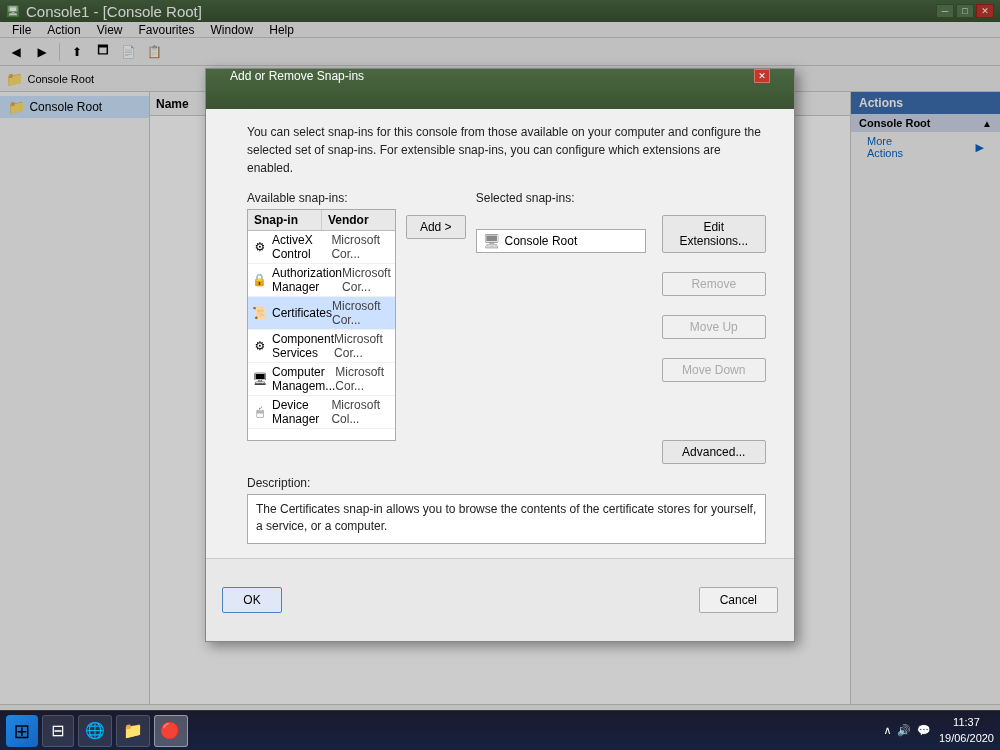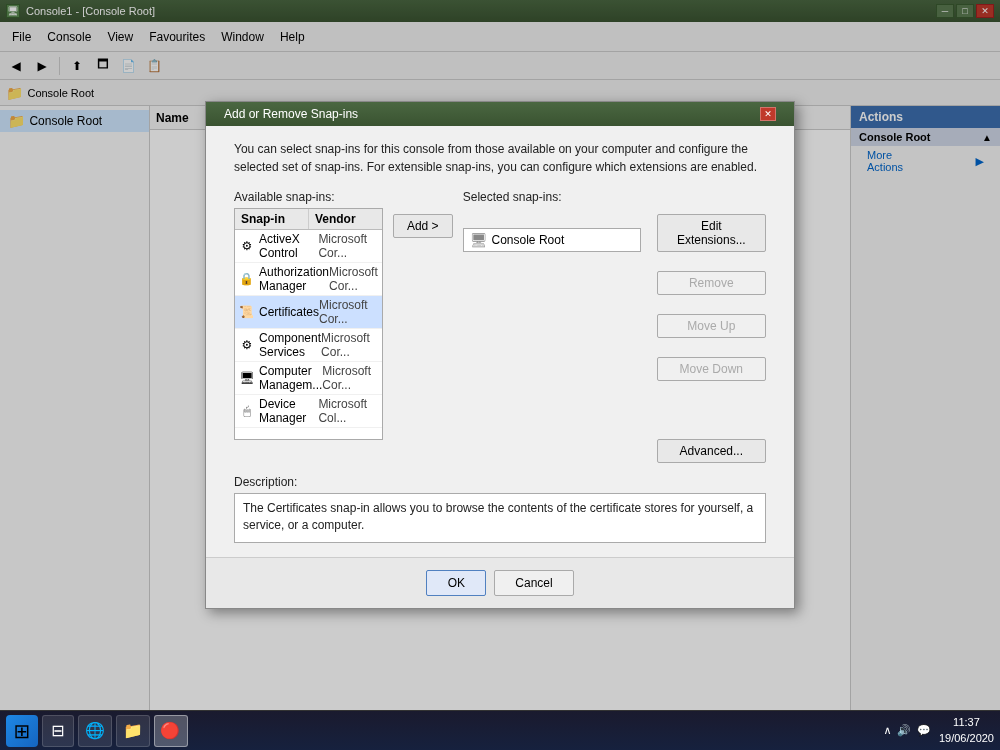"Console1 - [Console Root]" .title-bar-title { font-size: 11px -> 15px }
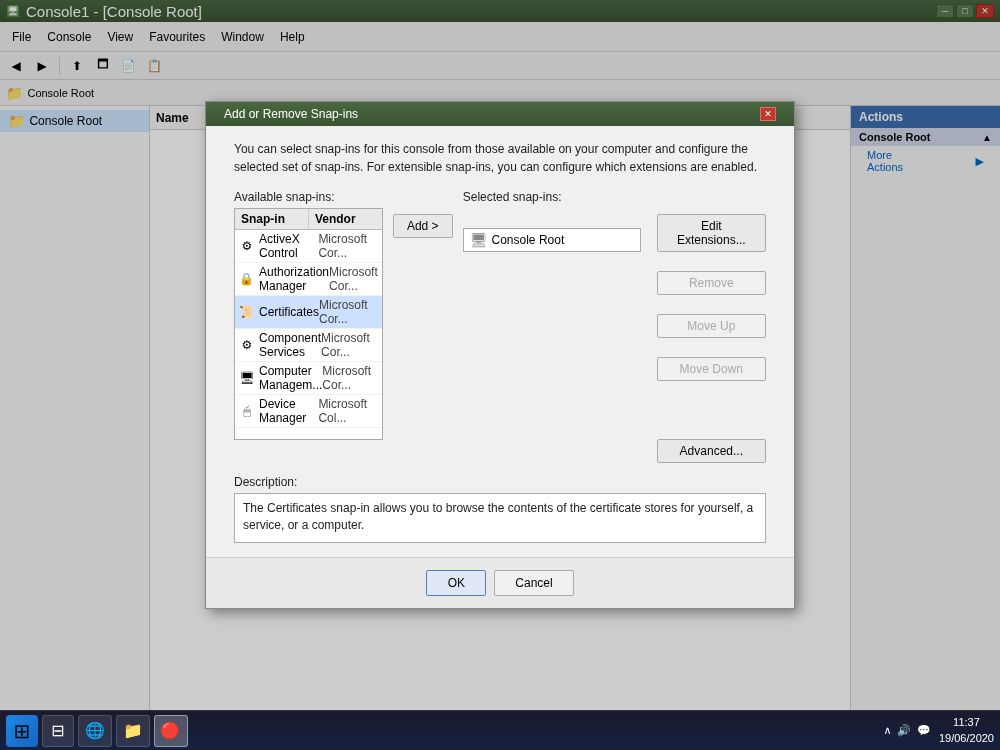"File" .menu-bar { height: 30px -> 16px }
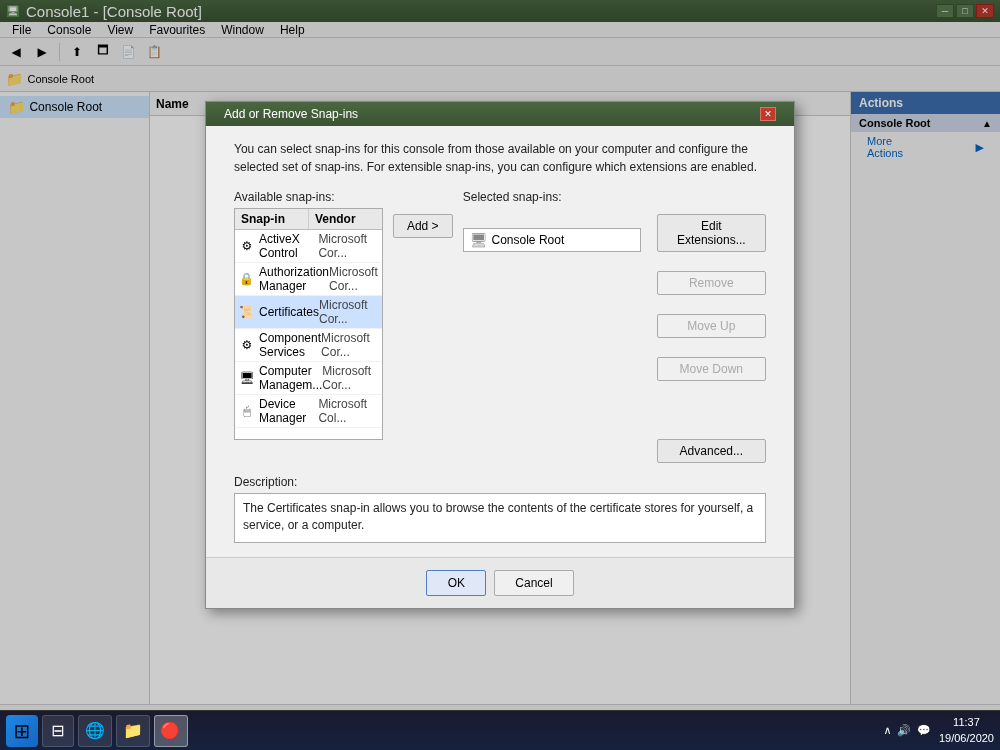"Console" span.menu-item { text: Console -> Action }
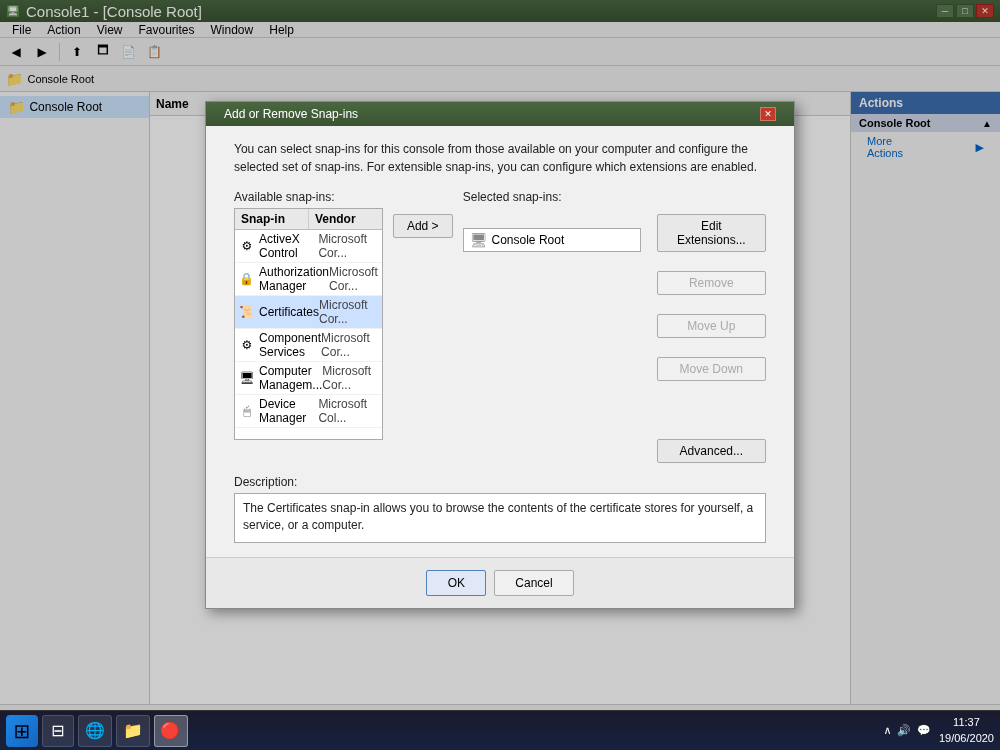"Add or Remove Snap-ins" .dialog-title-bar { align-items: center -> none; height: 24px -> 40px; padding: 0 18px -> 0 24px }
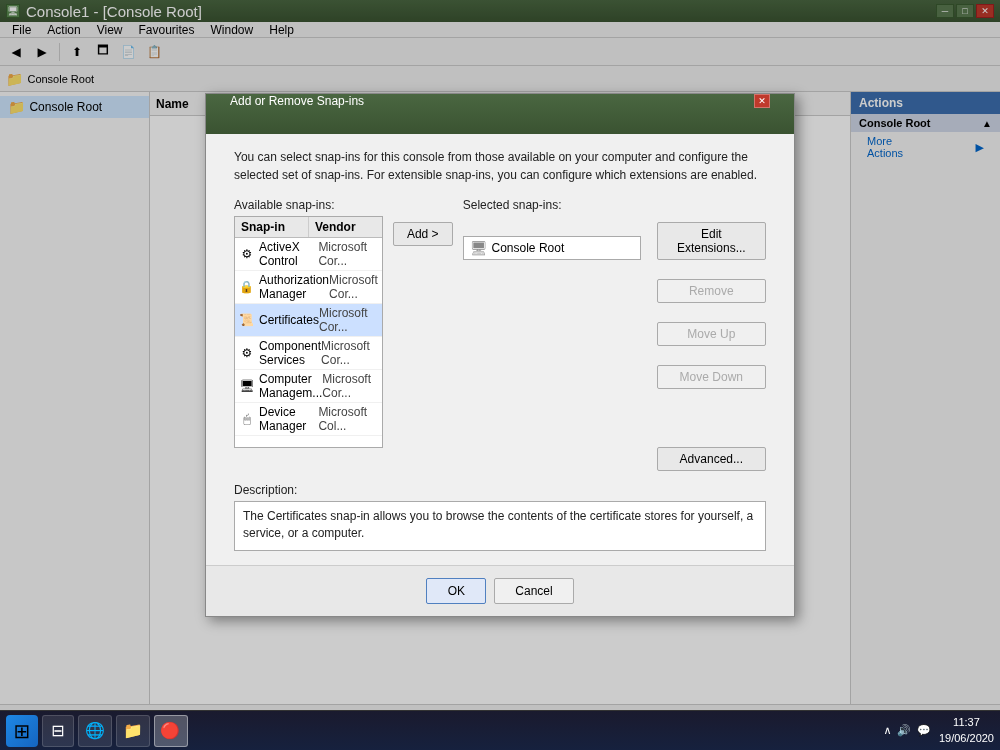"You can select snap-ins for" .dialog-body { margin-left: none -> 13px }
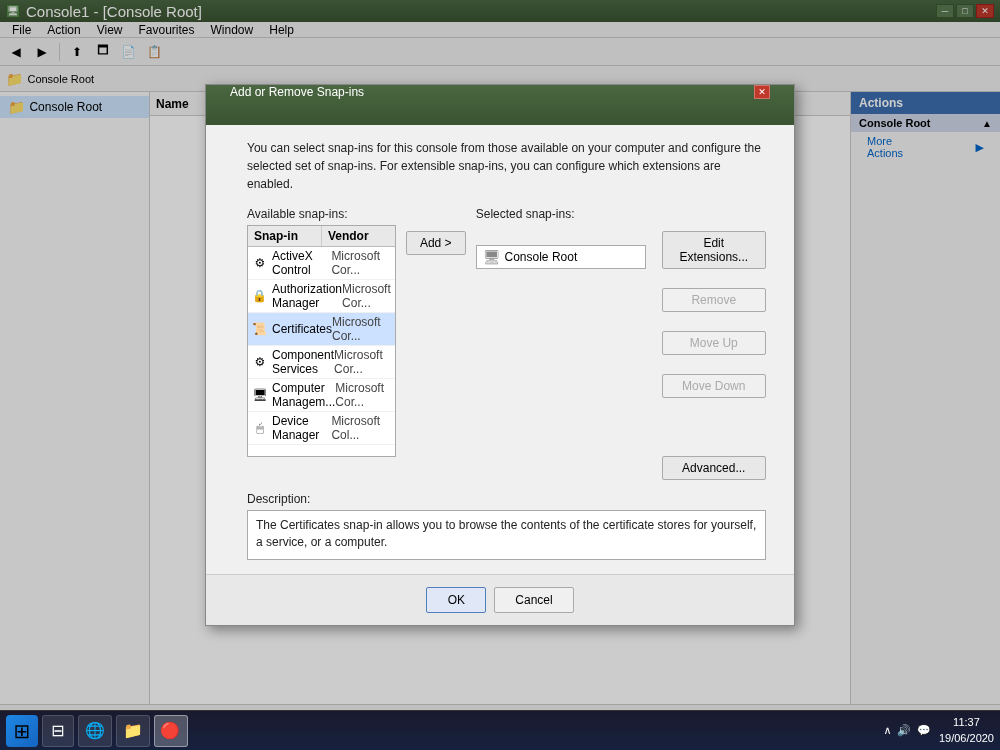"OK" .dialog-footer { justify-content: center -> space-between; padding: 12px 16px -> 28px 16px }
